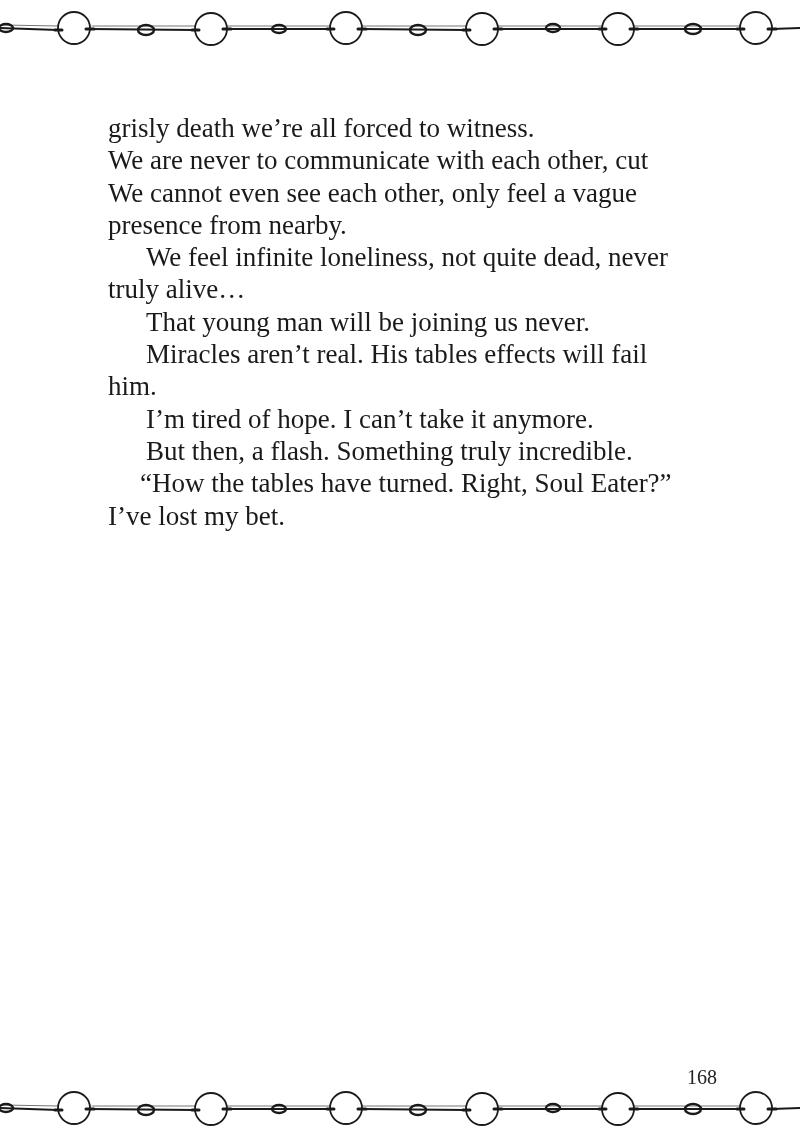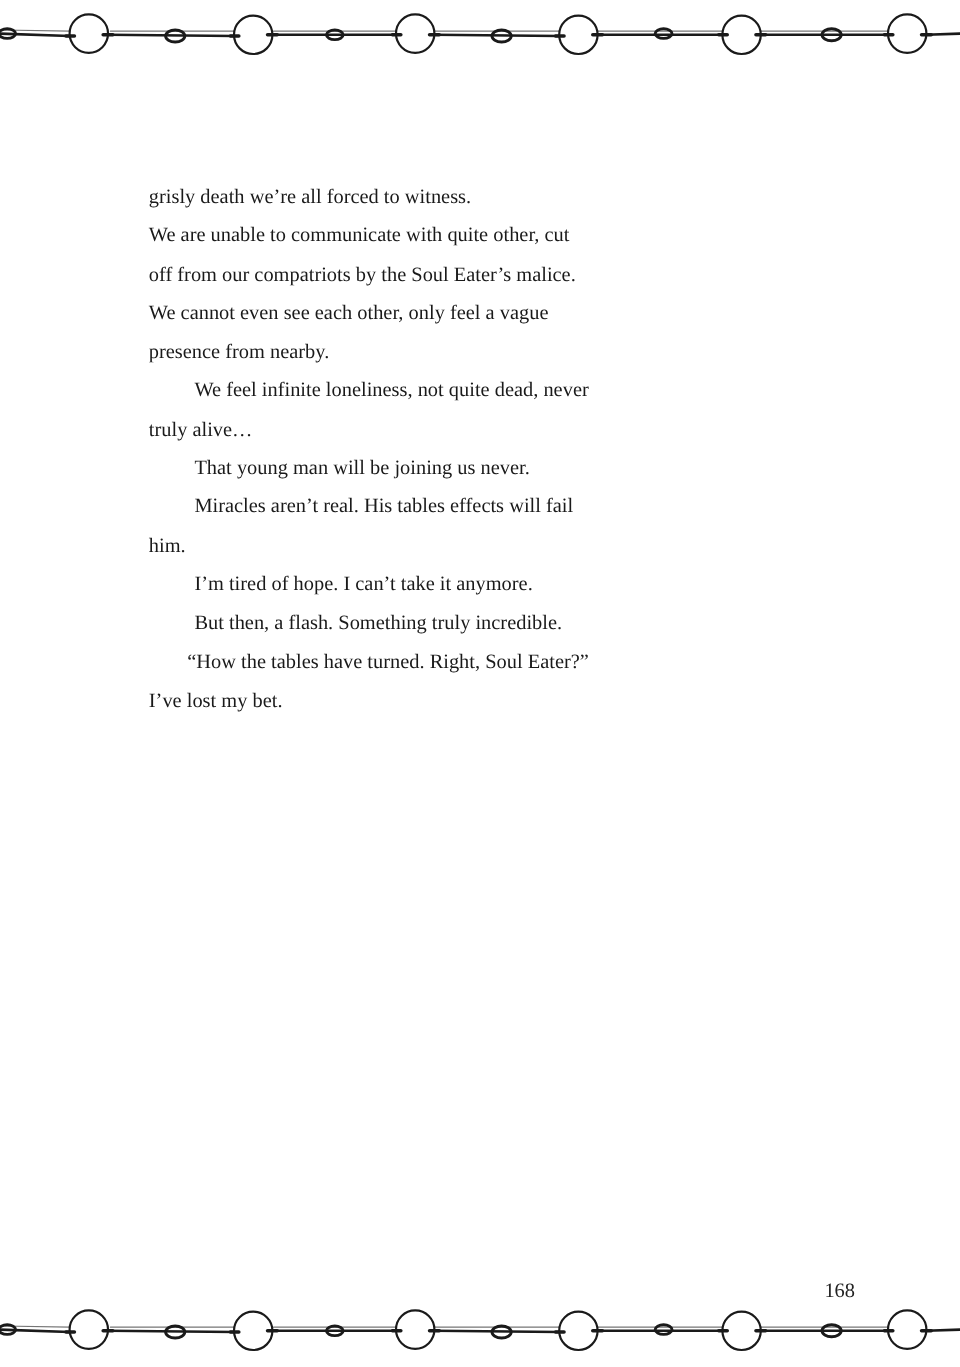"grisly death we’re all forced" .text-block { font-size: 17px -> 27px; left: 124px -> 108px; margin-top: 36px -> none }
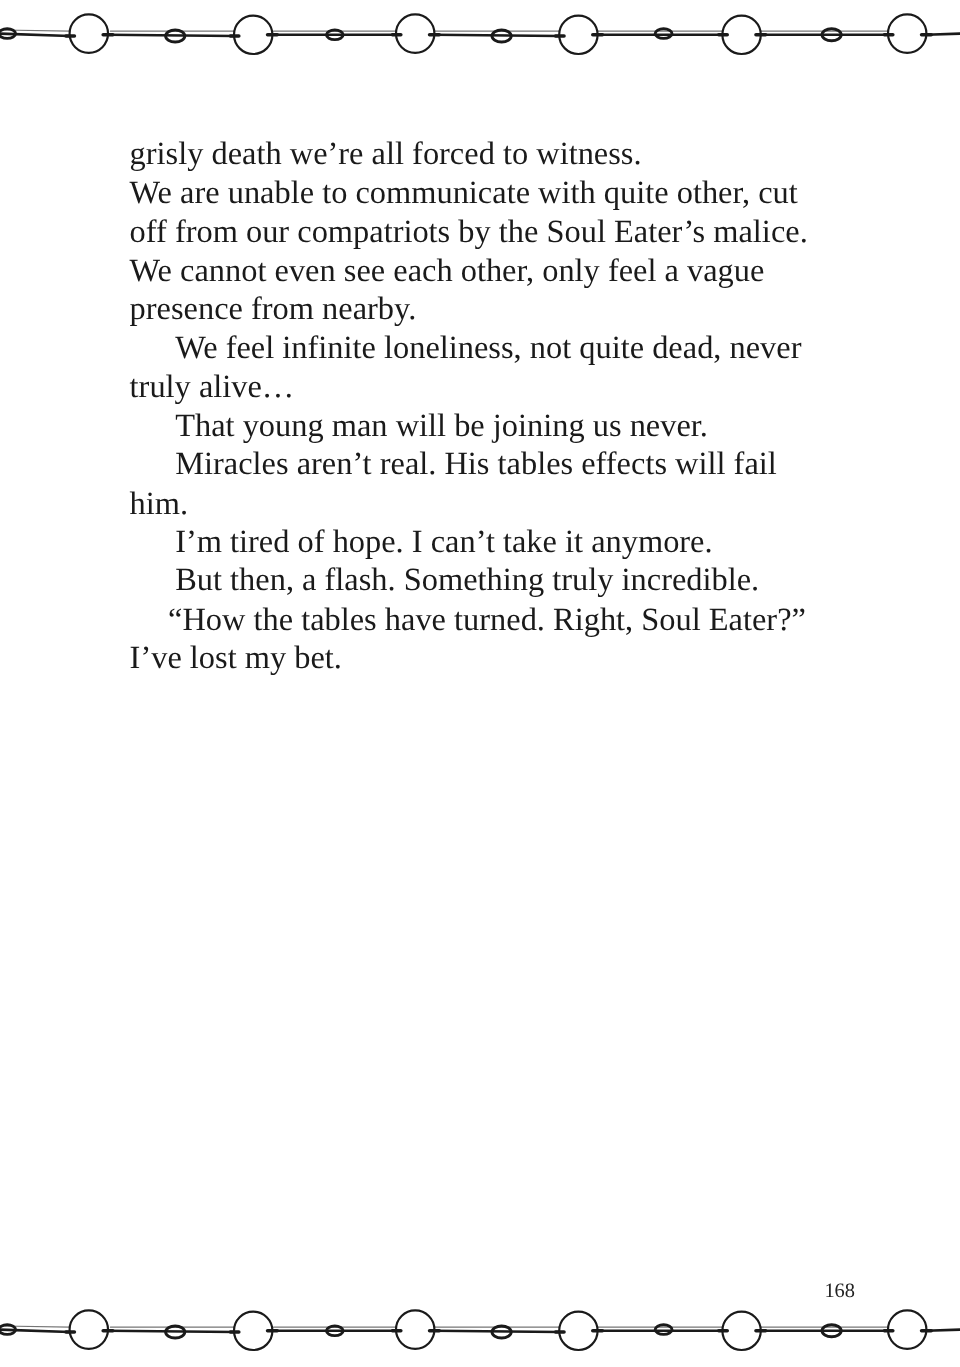"We are unable to communicate" span.line { text: unable to communicate with quite -> never to communicate with each }
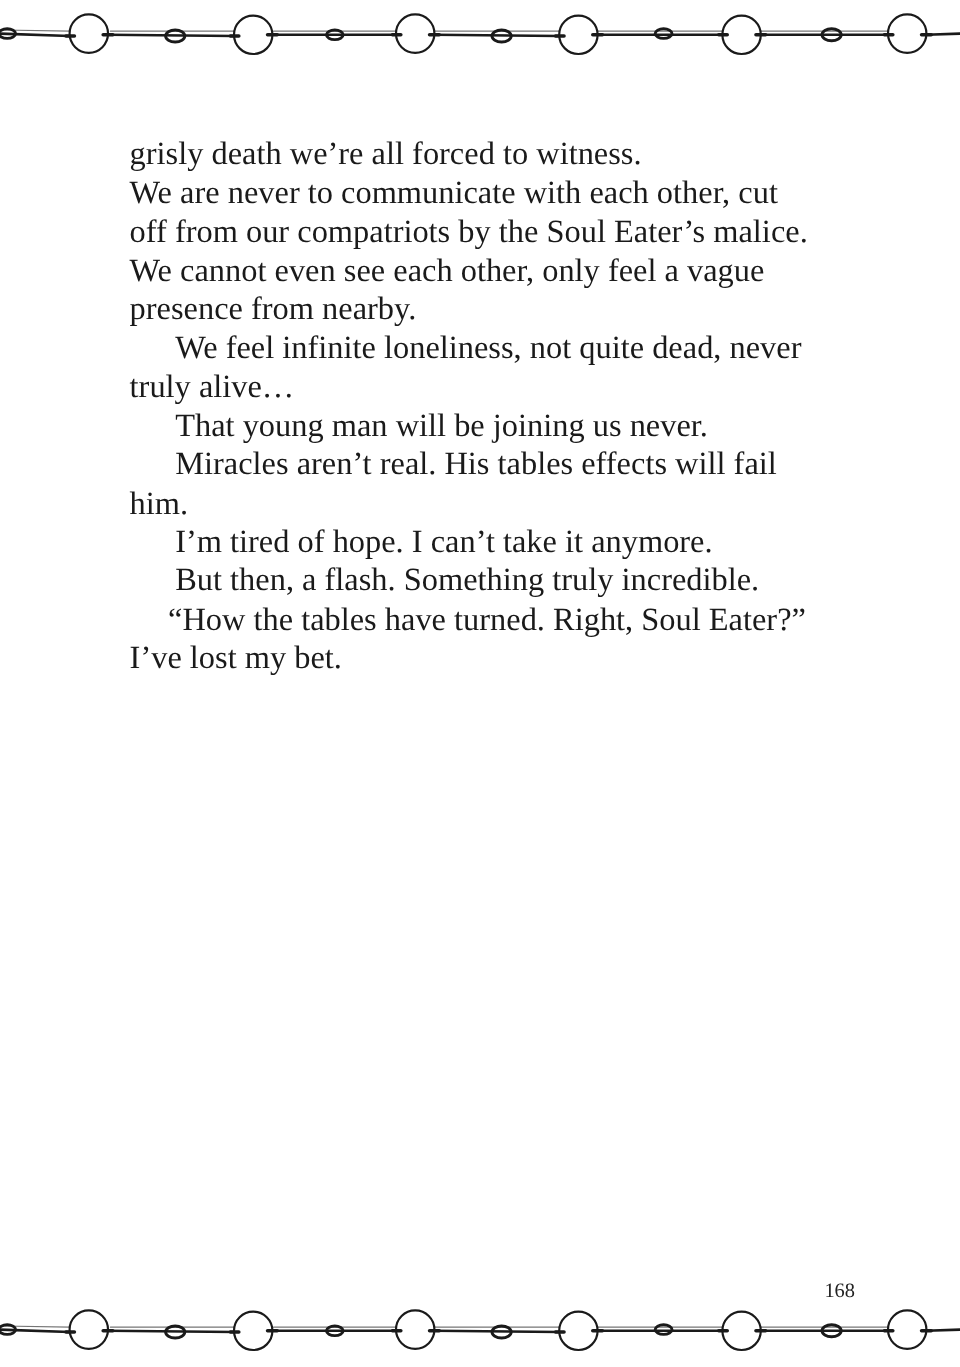"off from our compatriots by" span.line { html: <span>off from our compatriots by the Soul Eater’s malice.</span> -> none }
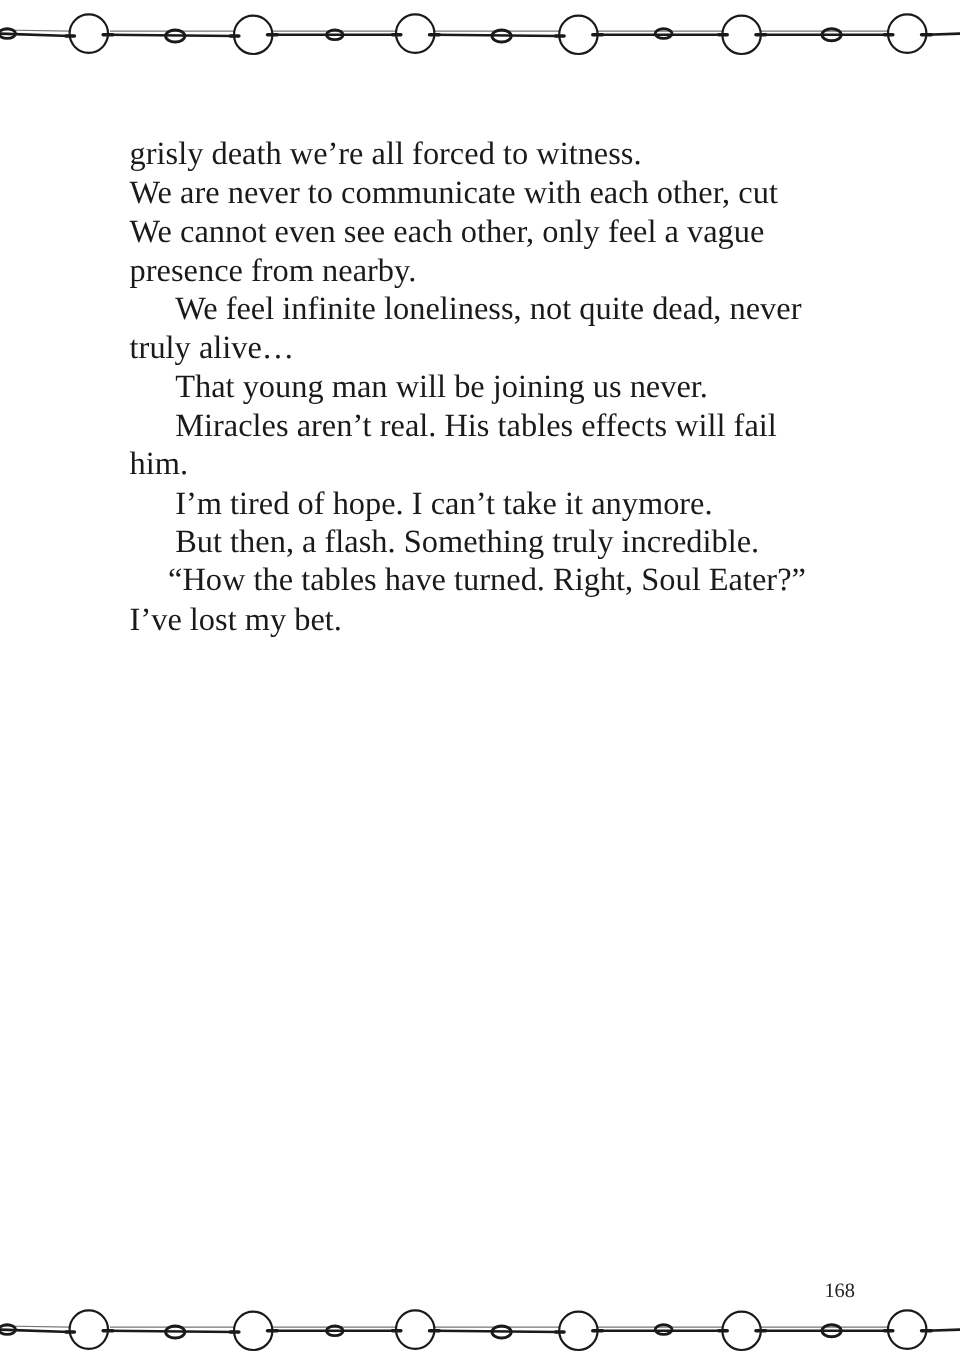"168" .page-number { font-size: 17px -> 20px }
